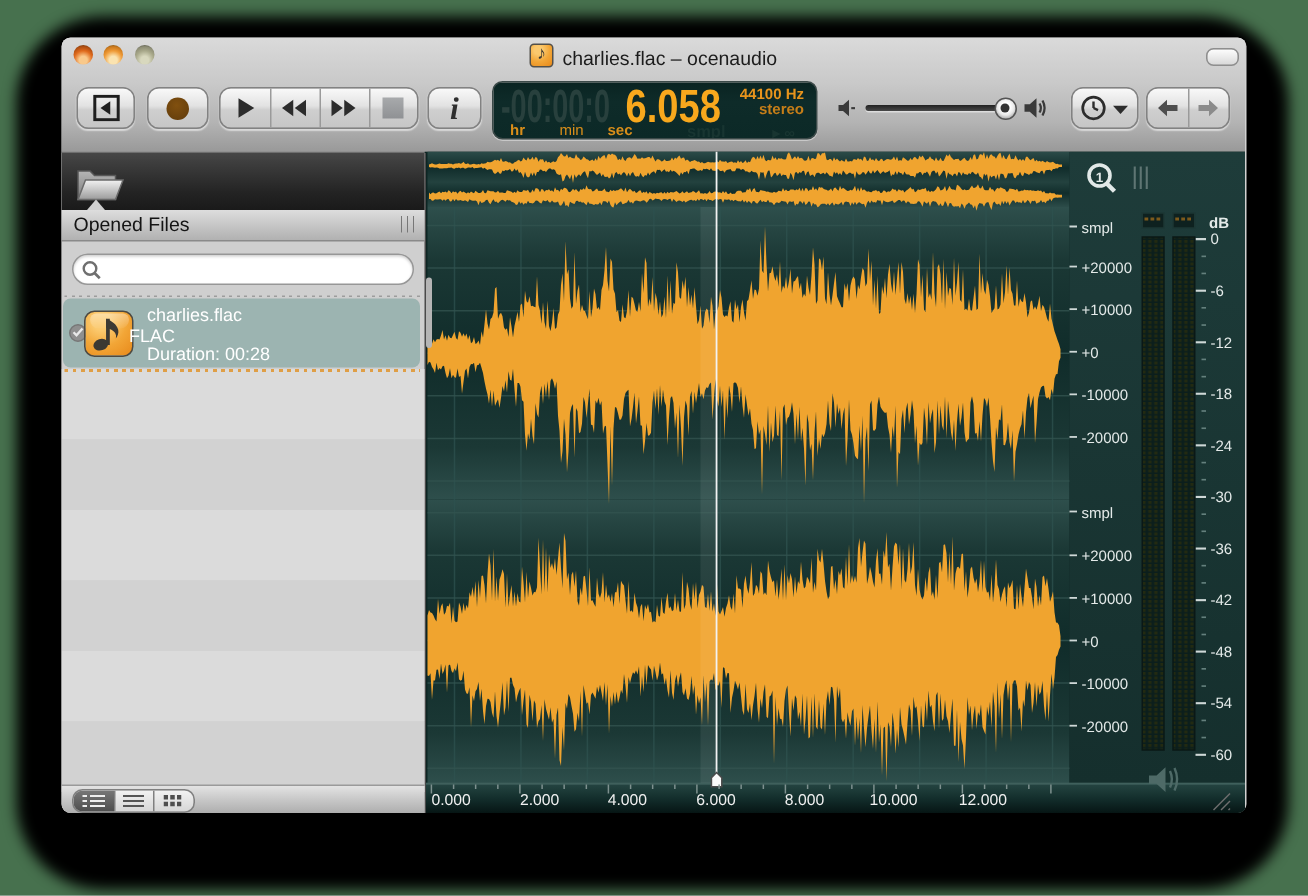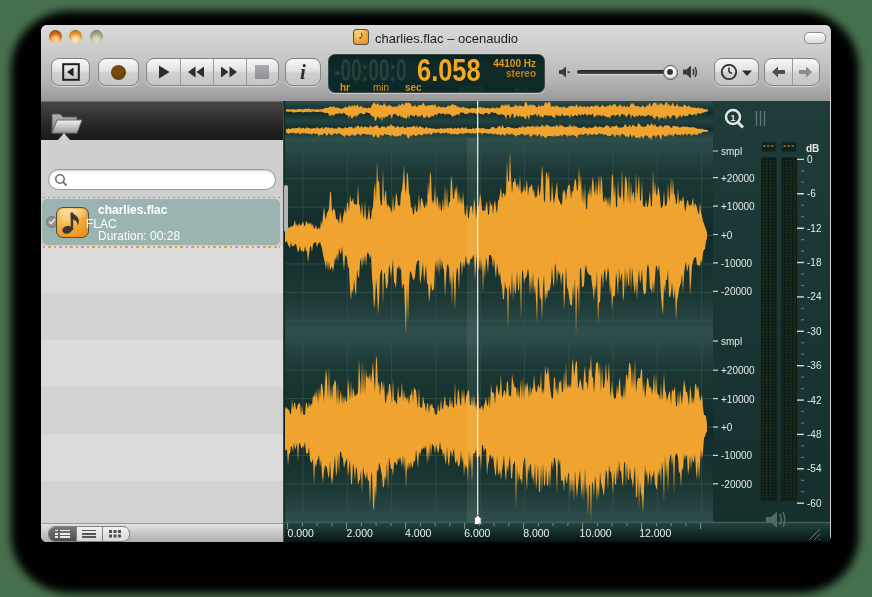"Opened Files" div.abs { html: none -> <div><span>Opened Files</span> <span></span> </div> }
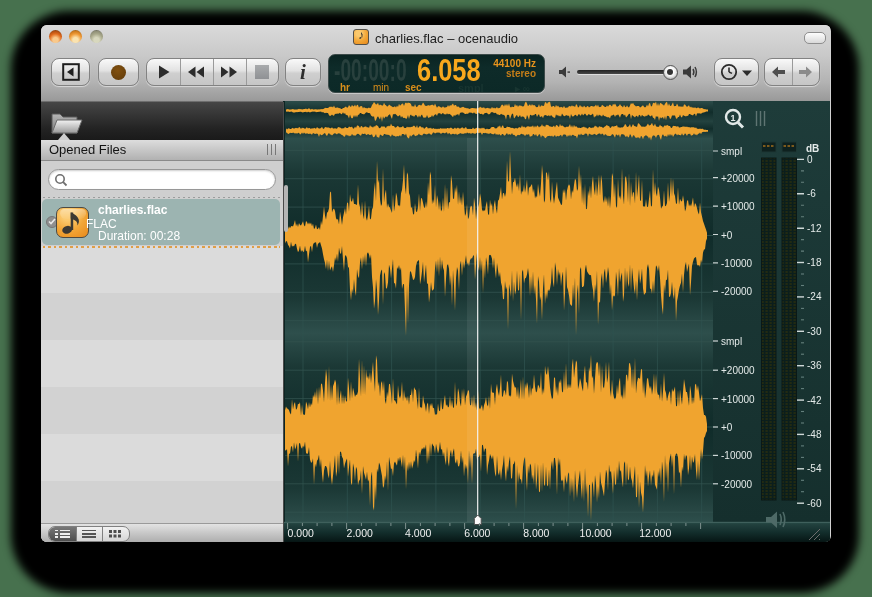"charlies.flac" div.abs { font-weight: bold -> normal }
